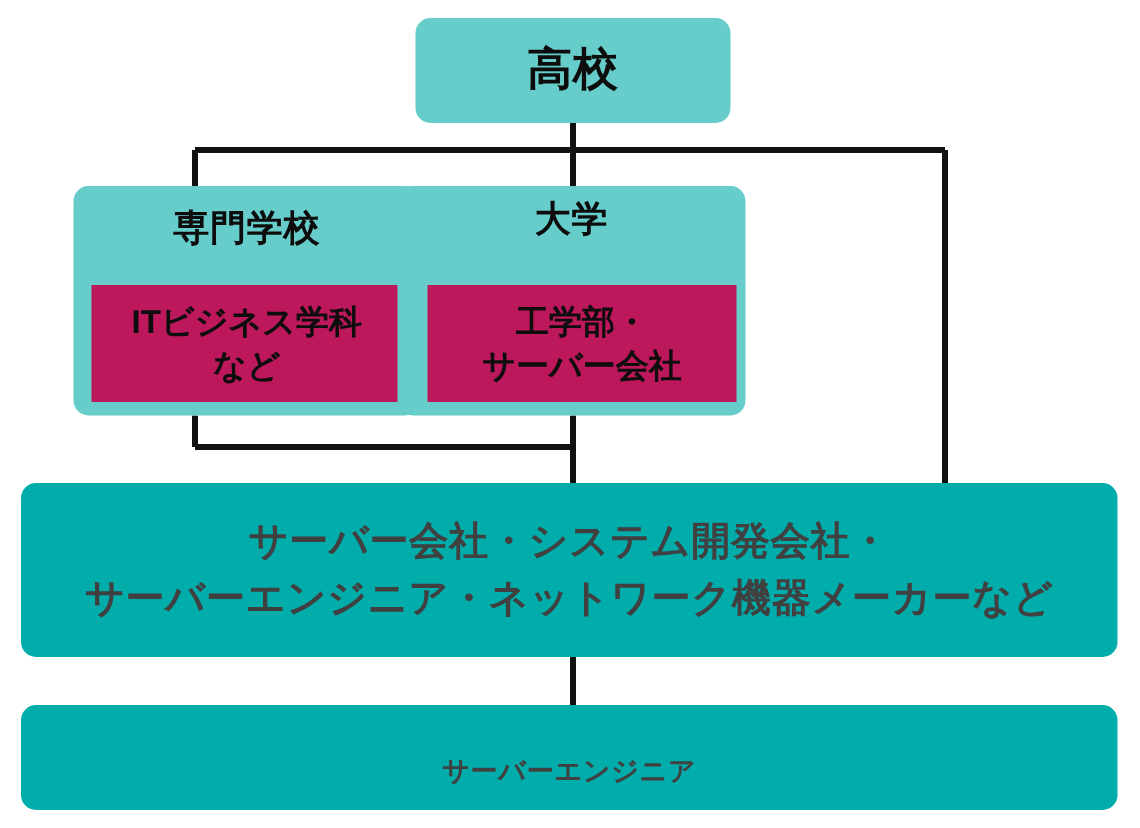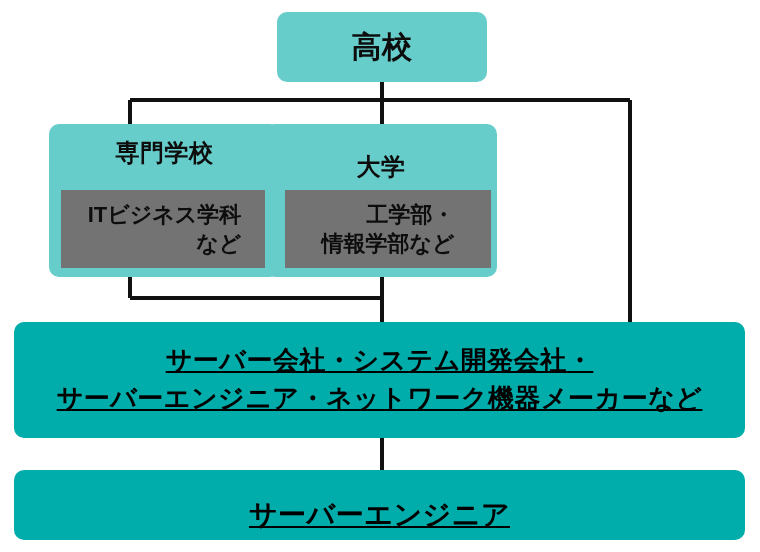"大学" #node-university { padding-top: 28px -> 8px }
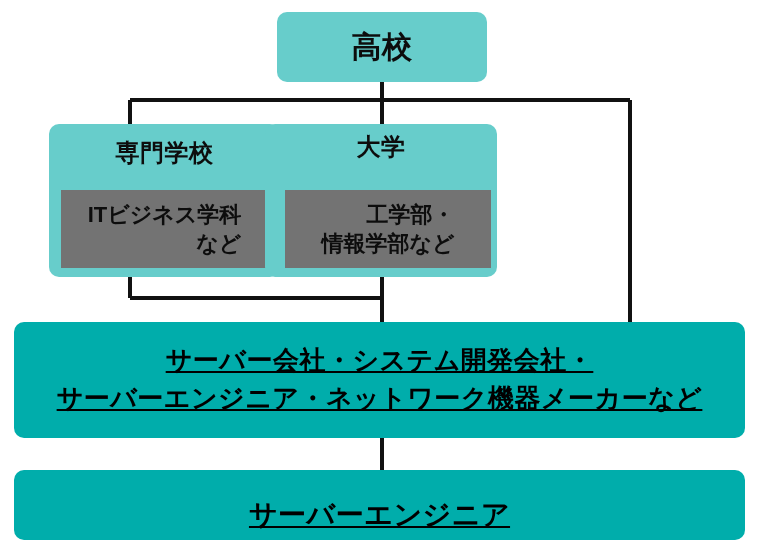"ITビジネス学科" .inner-box { background: #737373 -> #be185d; text-align: right -> center }
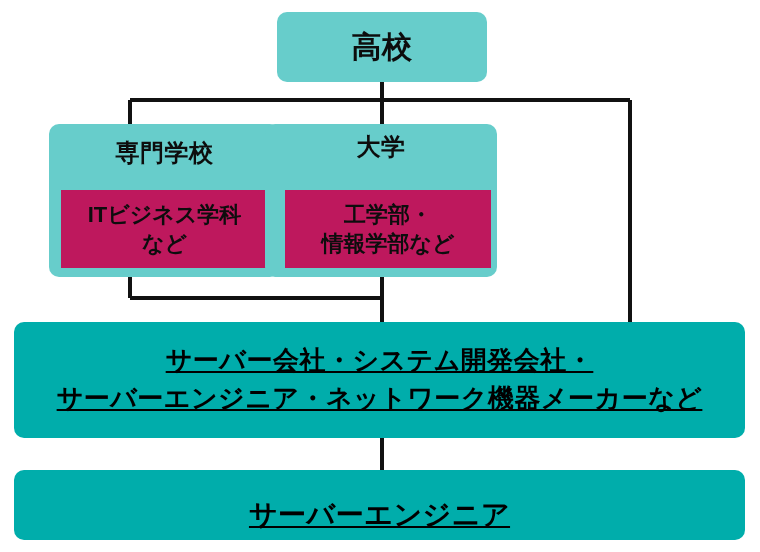"情報学部など" span { text: 情報学部など -> サーバー会社 }
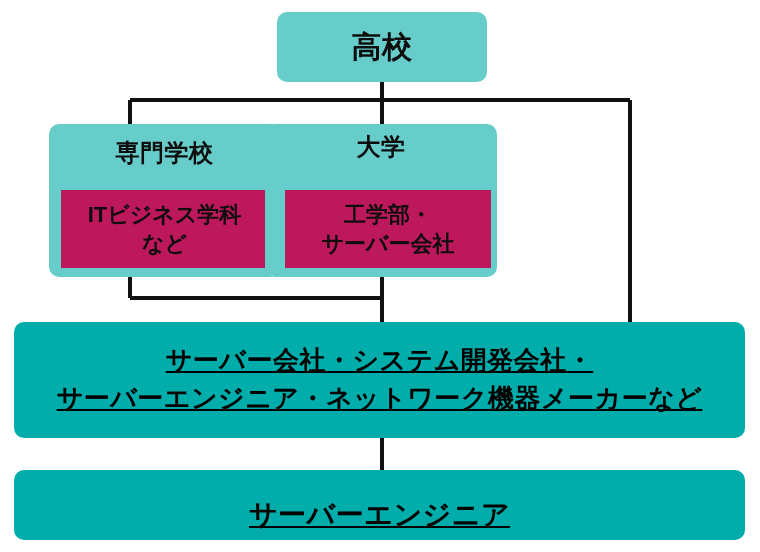"サーバー会社・システム開発会社・" .node.dark { color: #000000 -> #404040; text-decoration: underline -> none }
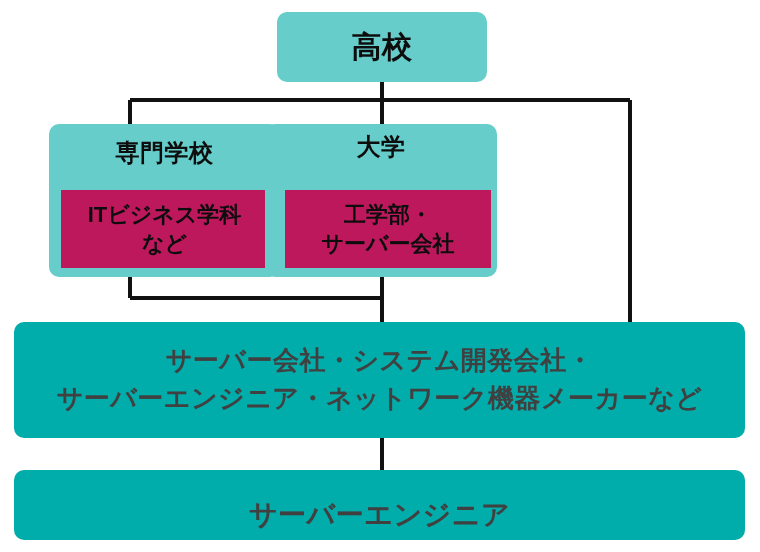"サーバーエンジニア" #node-role .node-title { font-size: 28px -> 18px }
